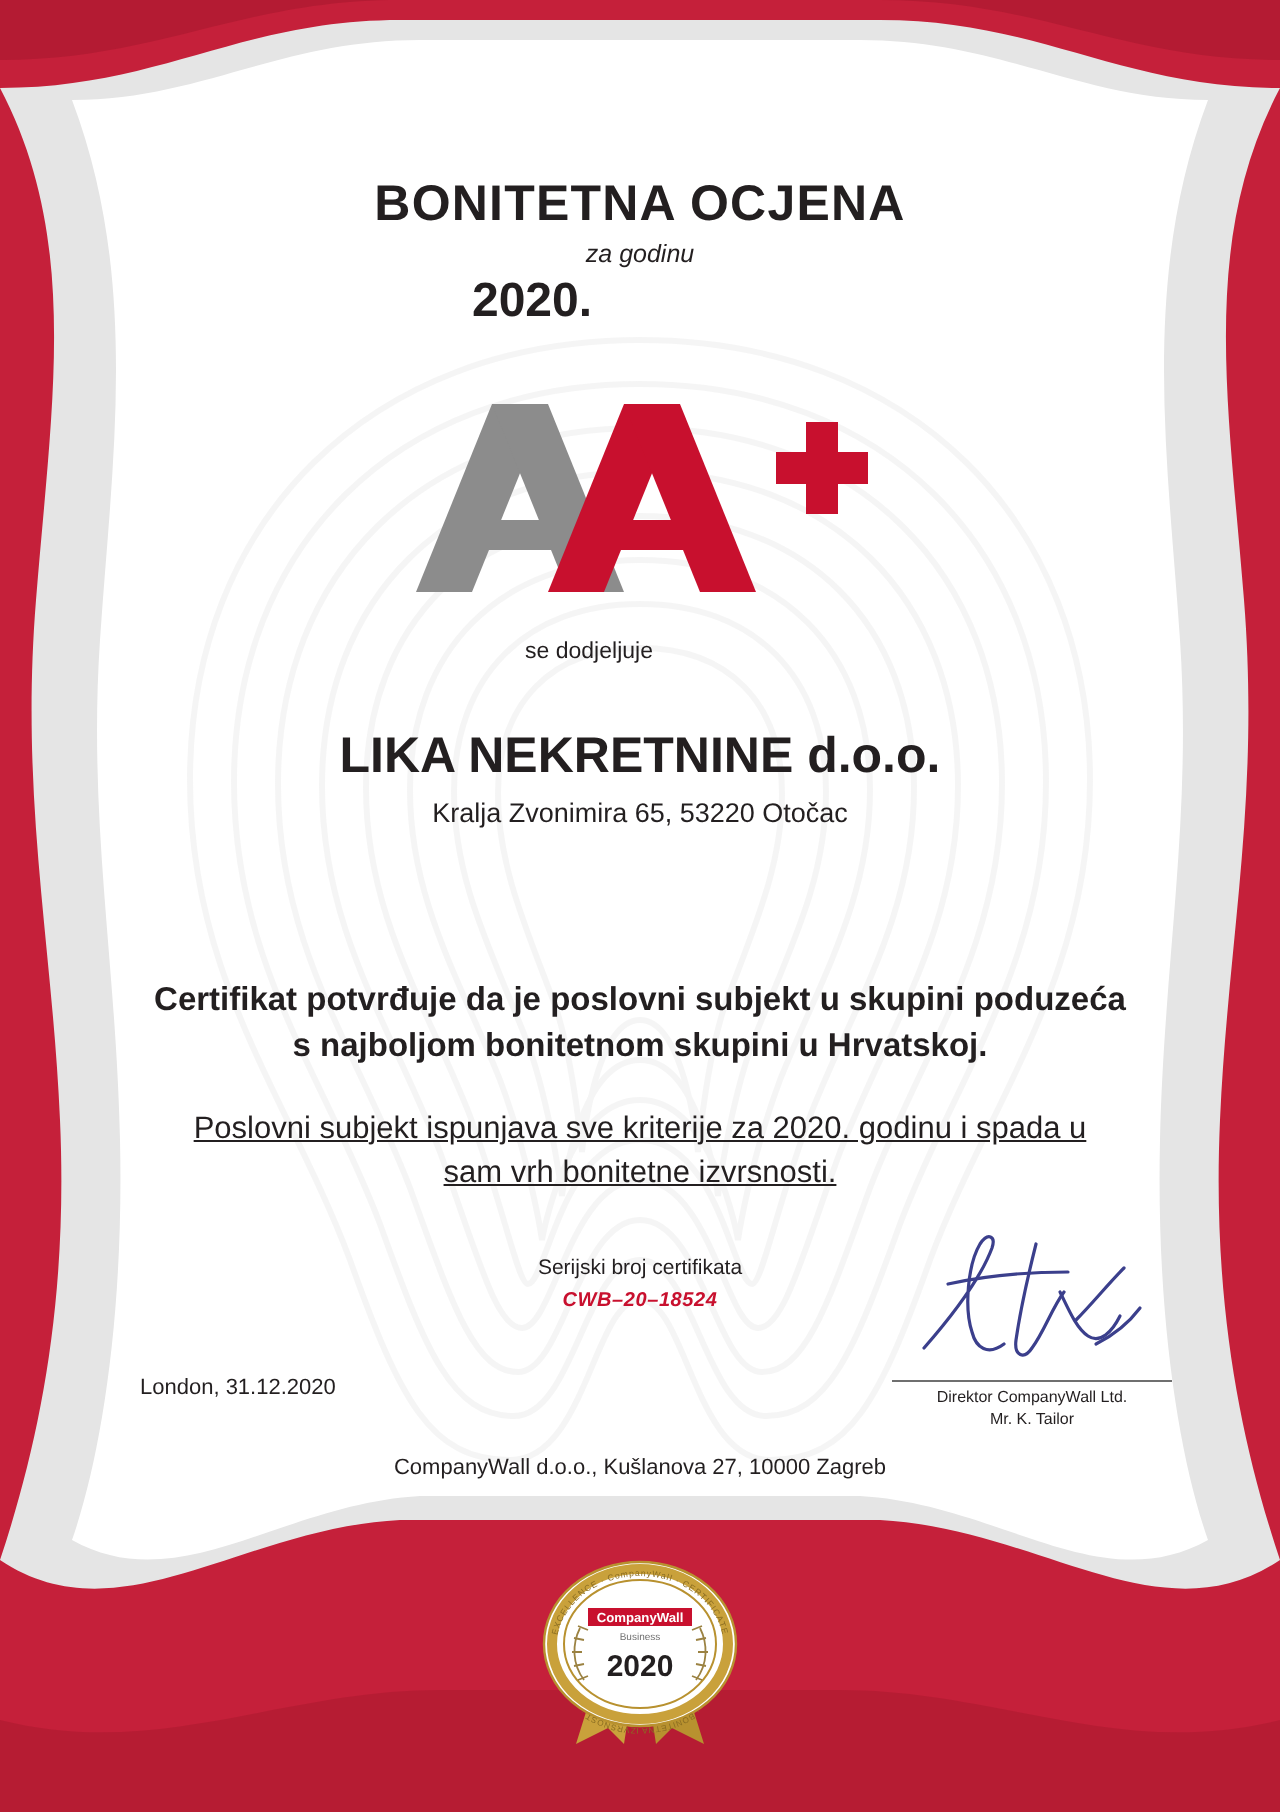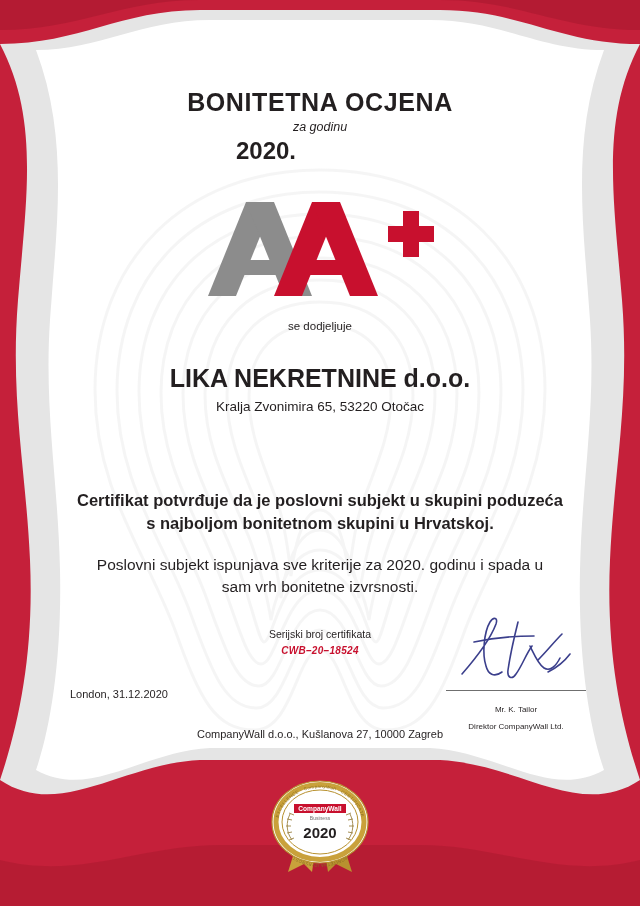"se dodjeljuje" .awarded-to { width: 640px -> 589px }
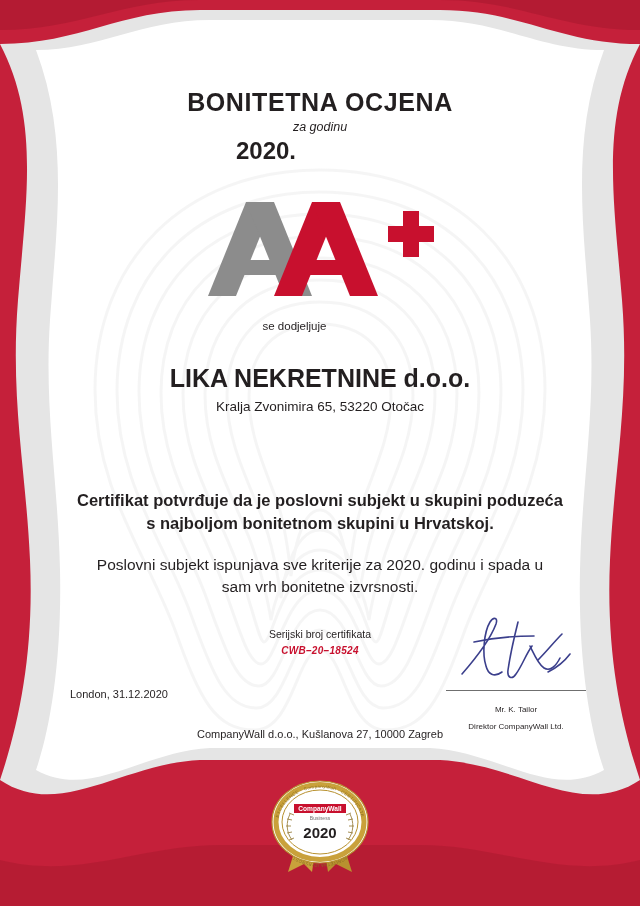"Poslovni subjekt ispunjava sve kriterije" .statement2 { text-decoration: none -> underline }
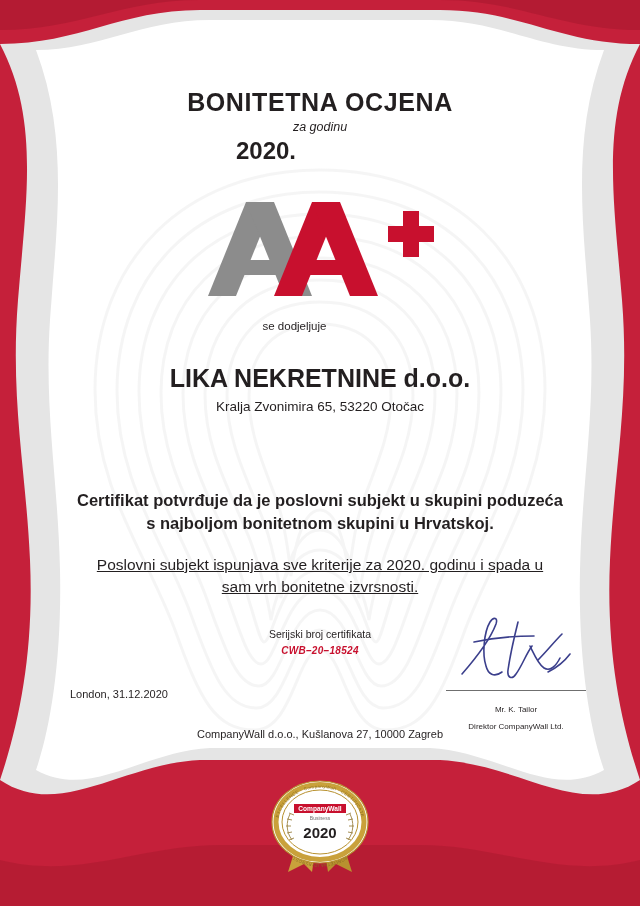"Direktor CompanyWall Ltd." .sig-name1 { margin-top: 28px -> none }
